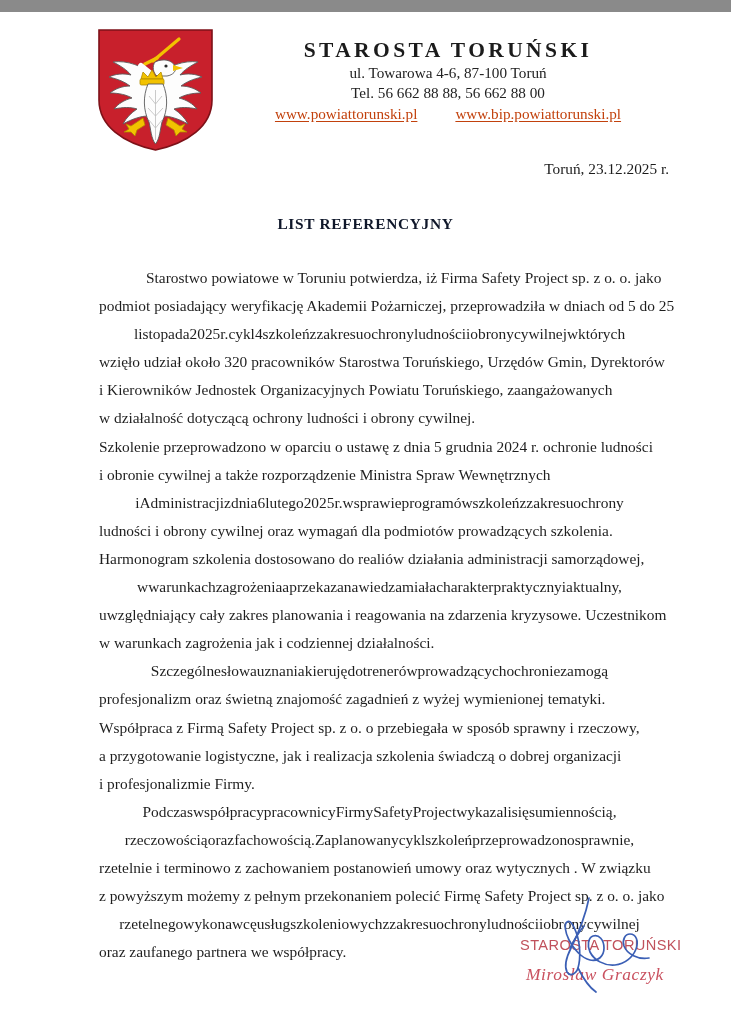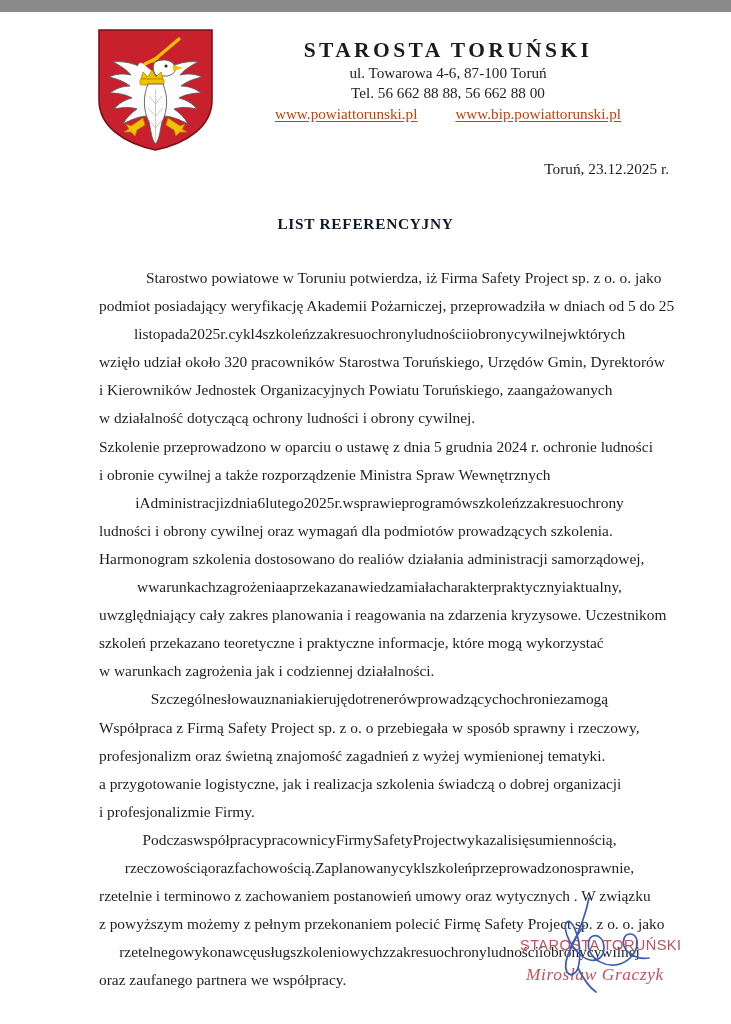"szkoleń przekazano teoretyczne i" div.tline { html: <div>szkoleń przekazano teoretyczne i praktyczne informacje, które mogą wykorzystać</div> -> none }
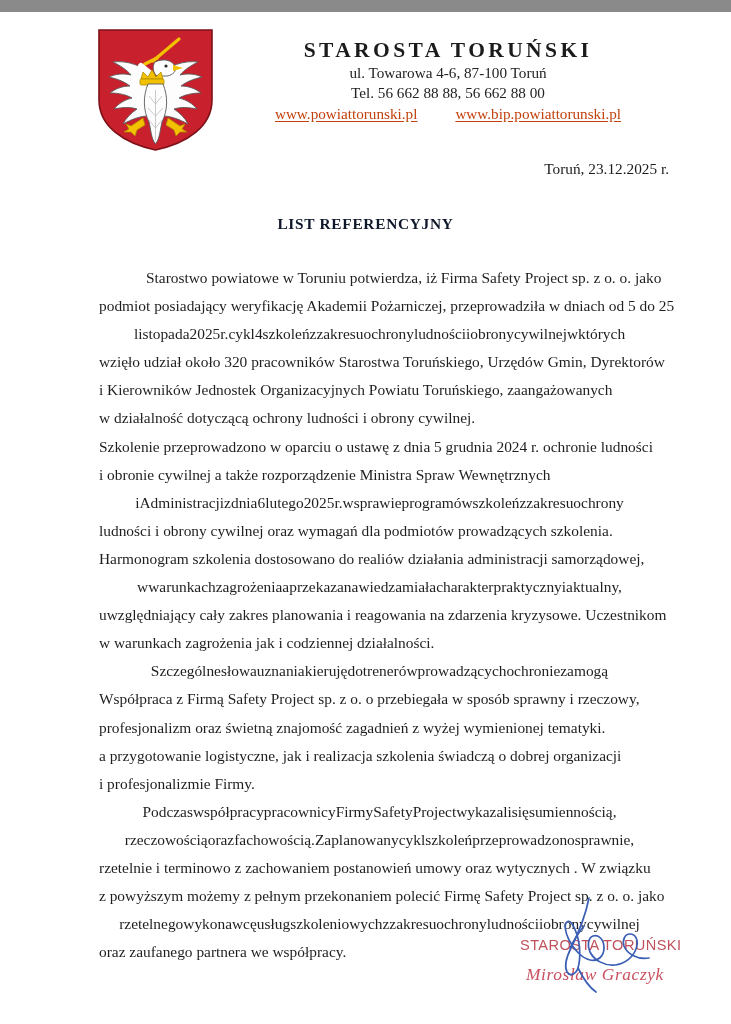"Współpraca z Firmą Safety Project" div.tline { order: before "profesjonalizm oraz świetną znajomość" -> after "profesjonalizm oraz świetną znajomość" }
